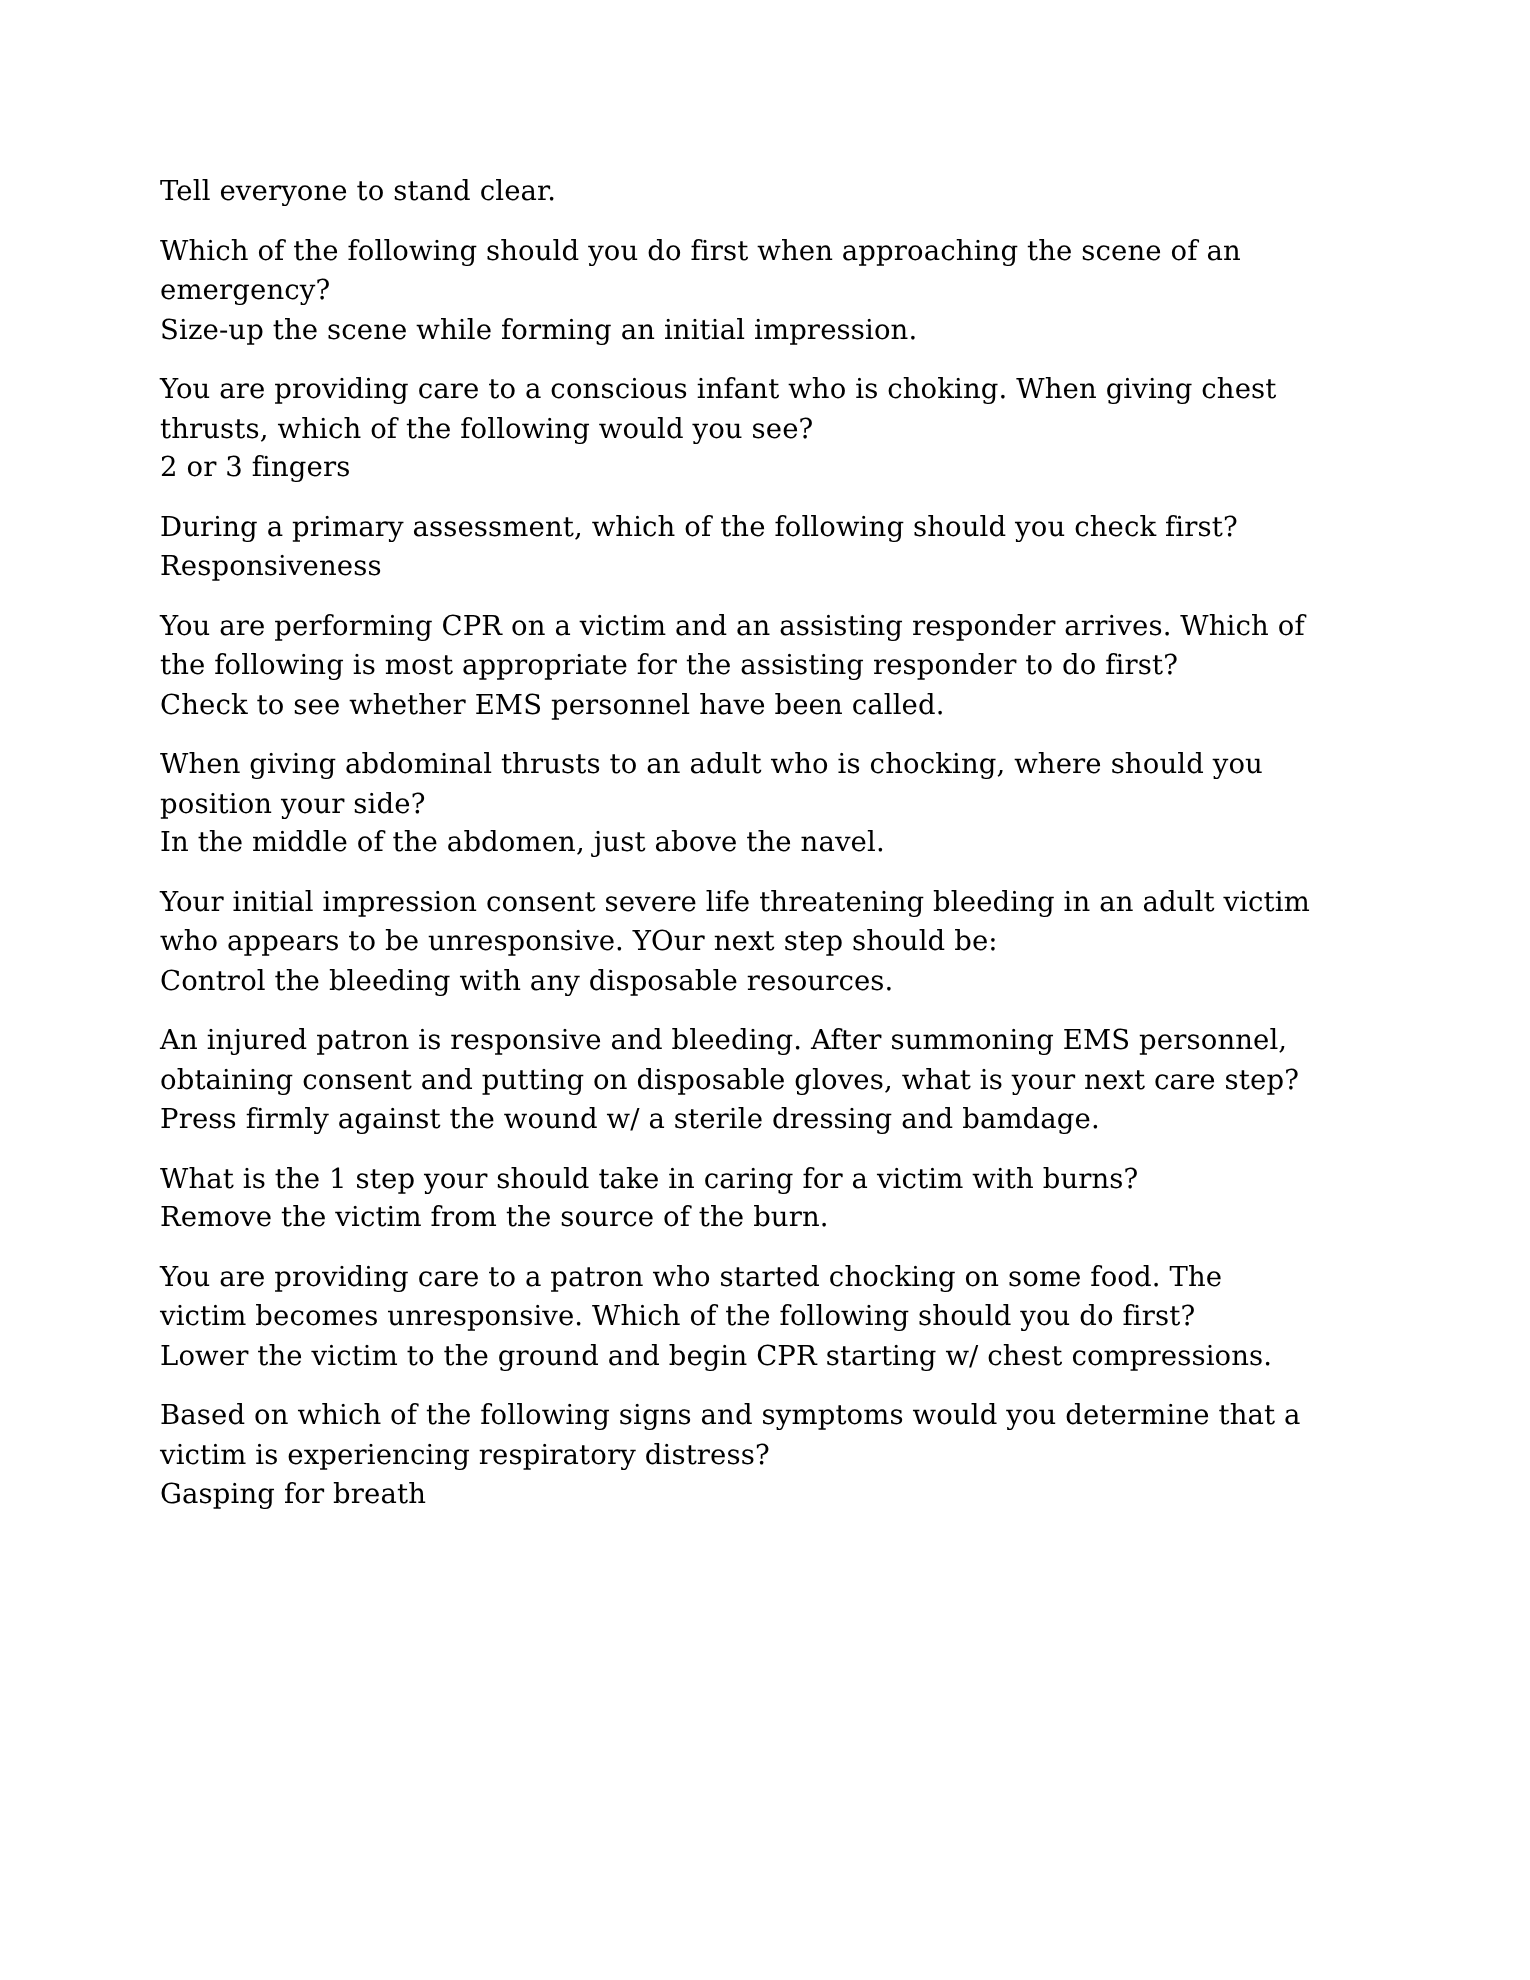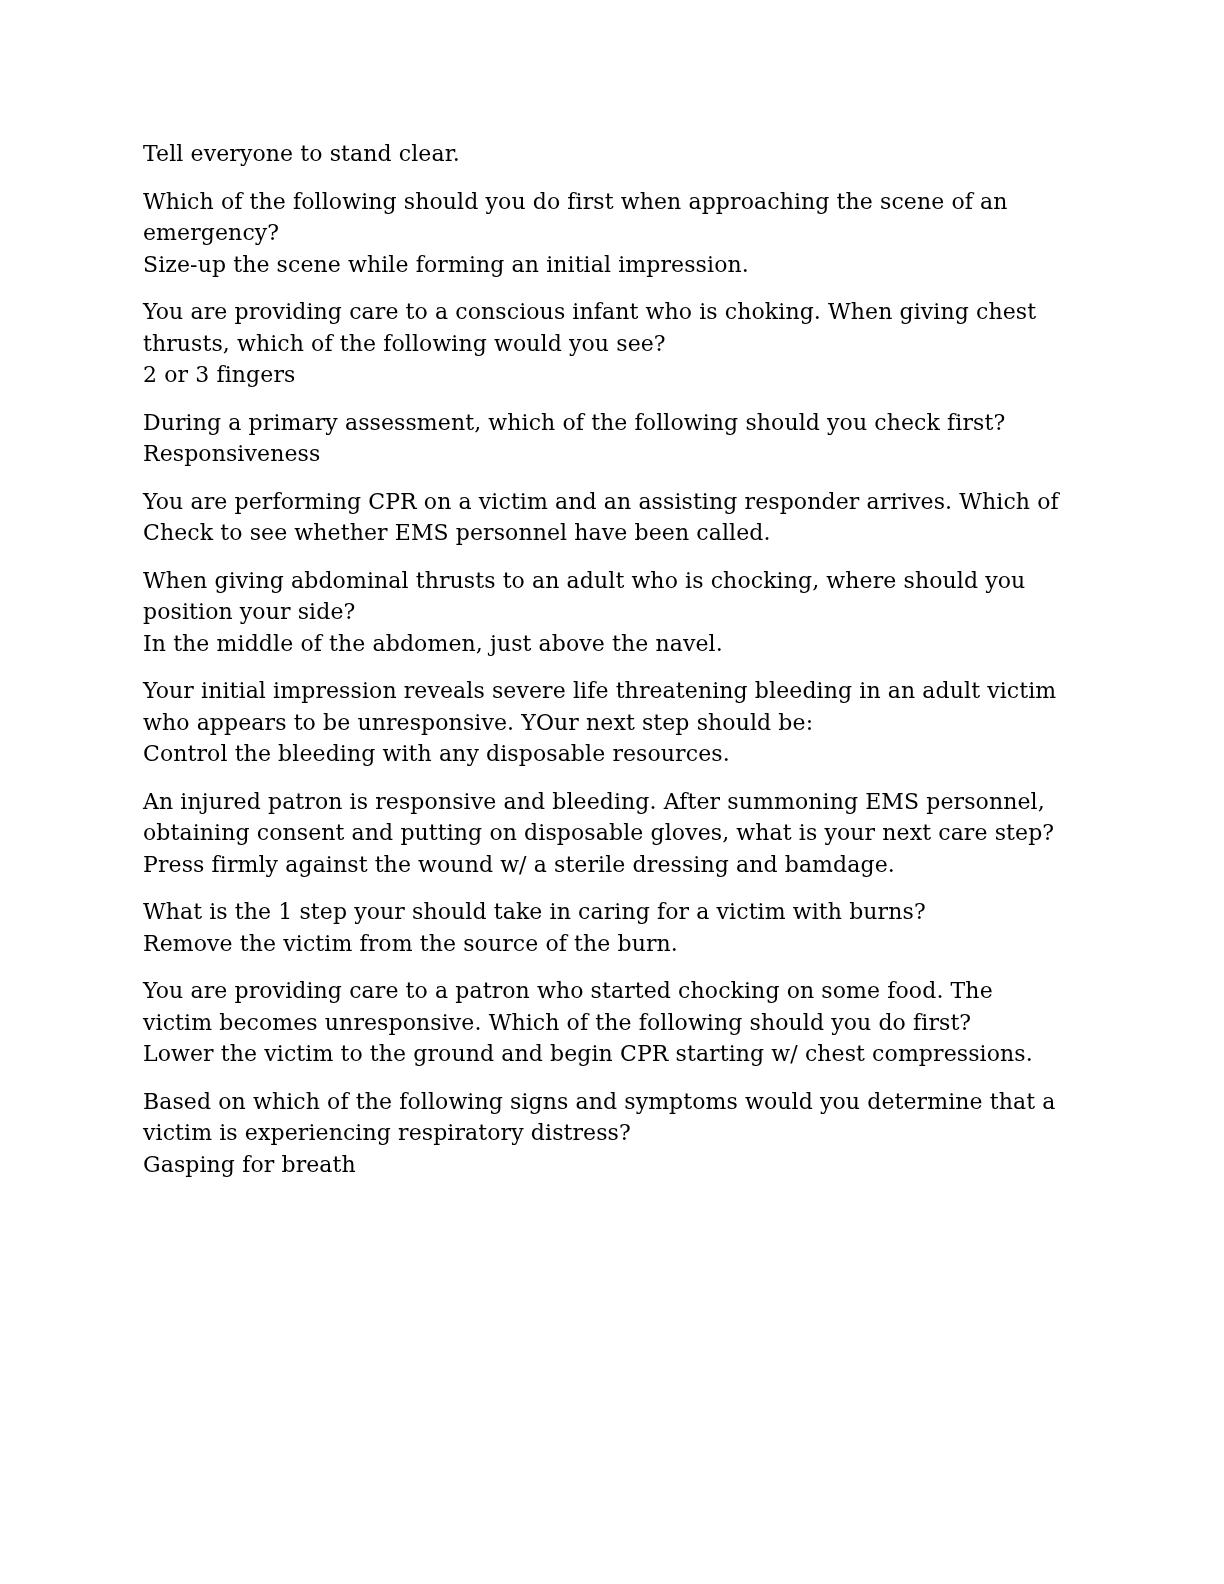"Tell everyone to stand clear." .doc-content { left: 143px -> 128px }
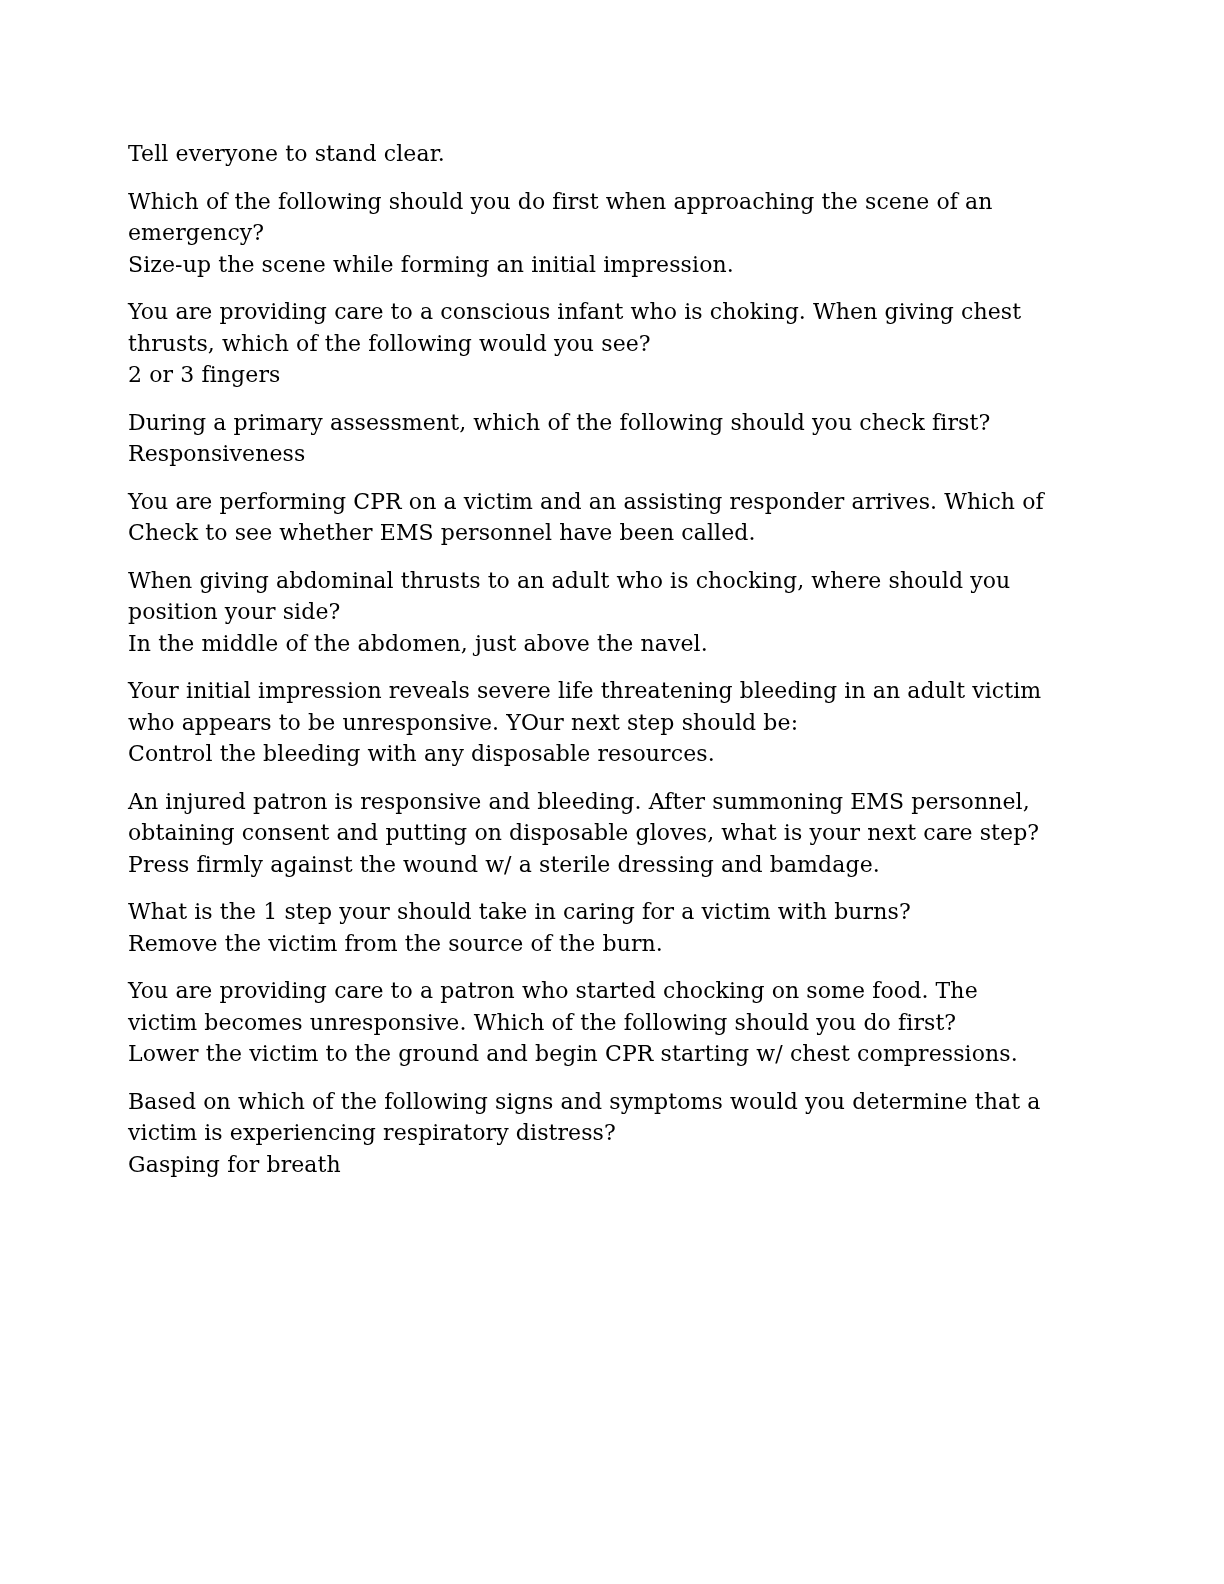"the following is most appropriate" div.line { html: none -> <div>the following is most appropriate for the assisting responder to do first?</div> }
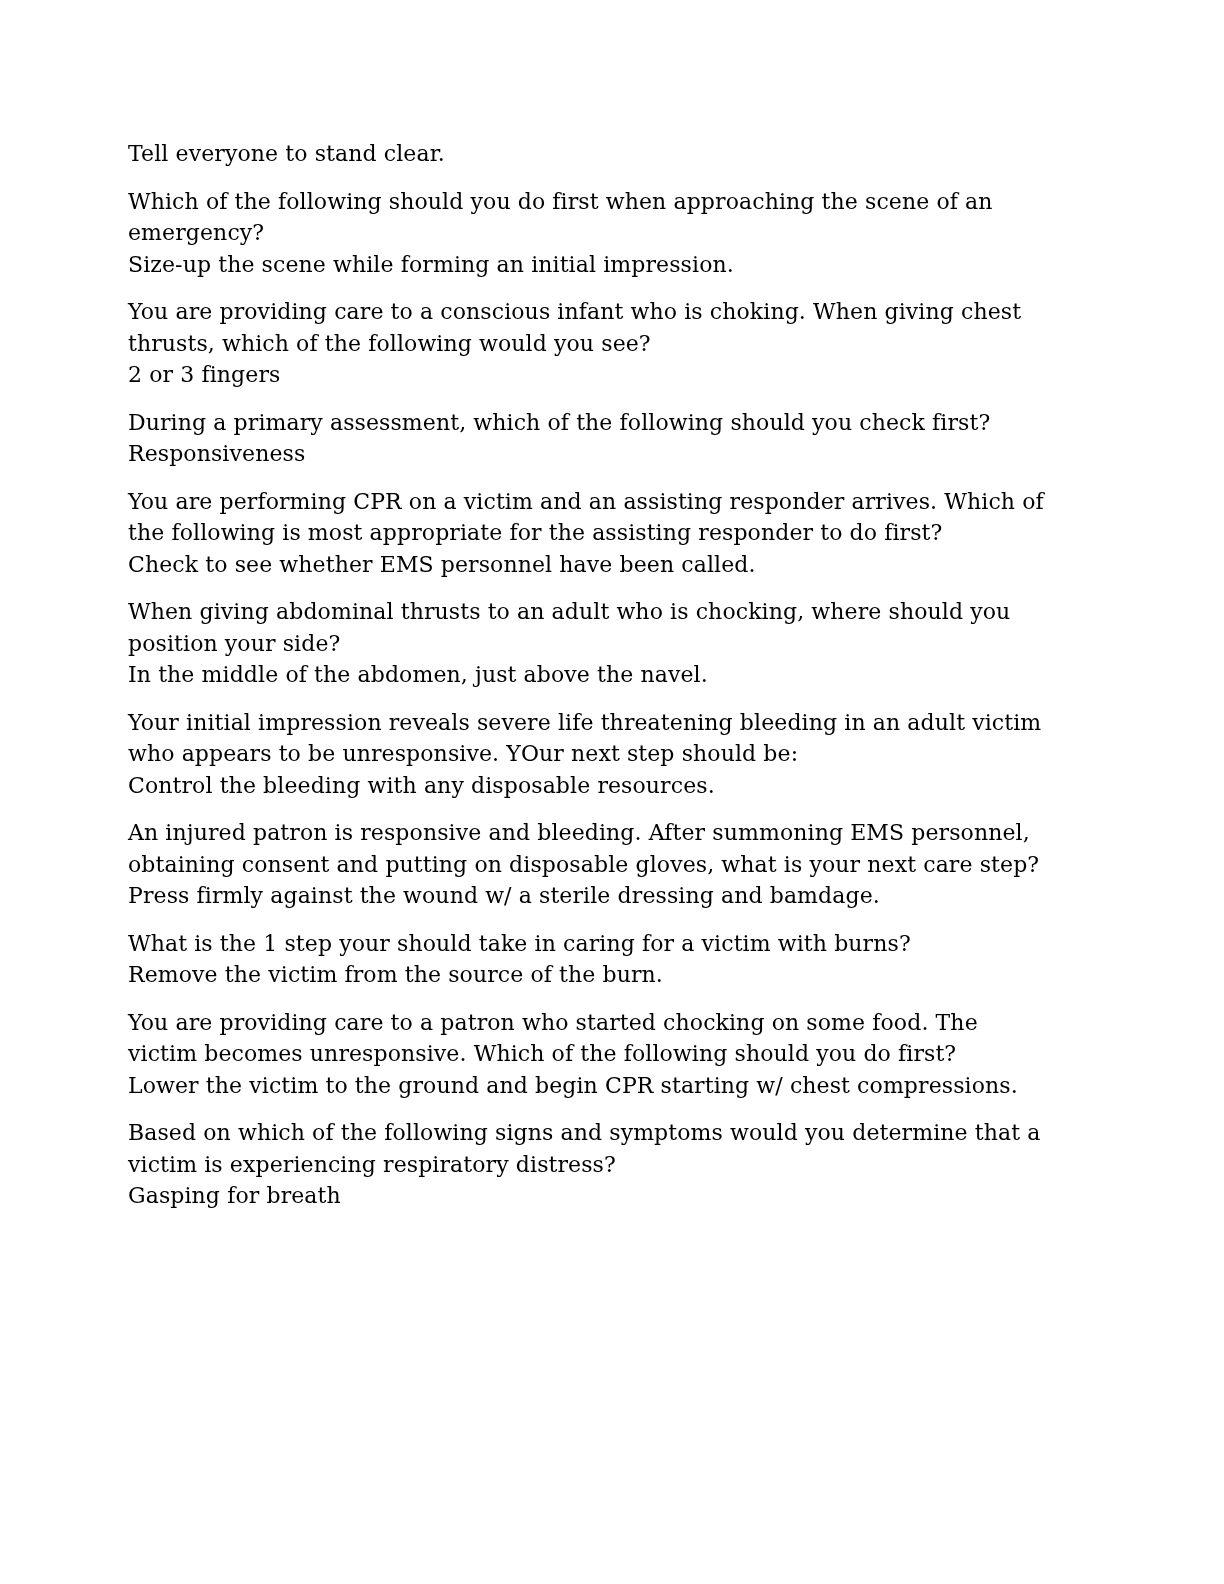"Your initial impression reveals severe" div.line { text: reveals -> consent }
